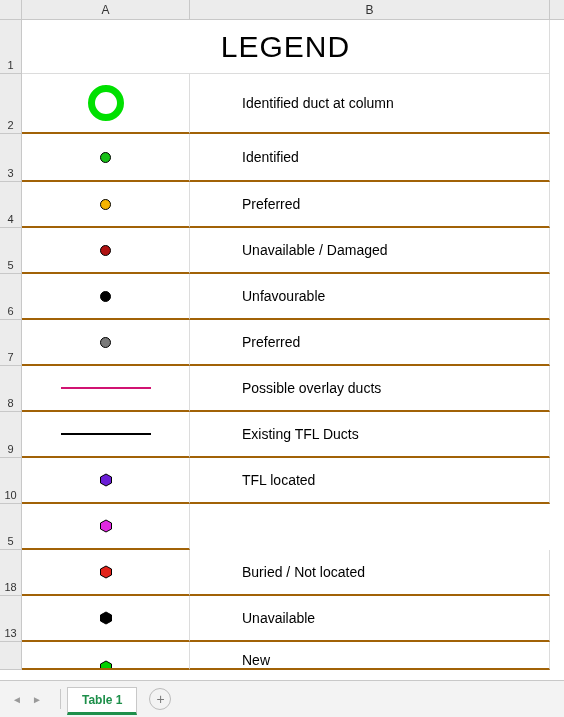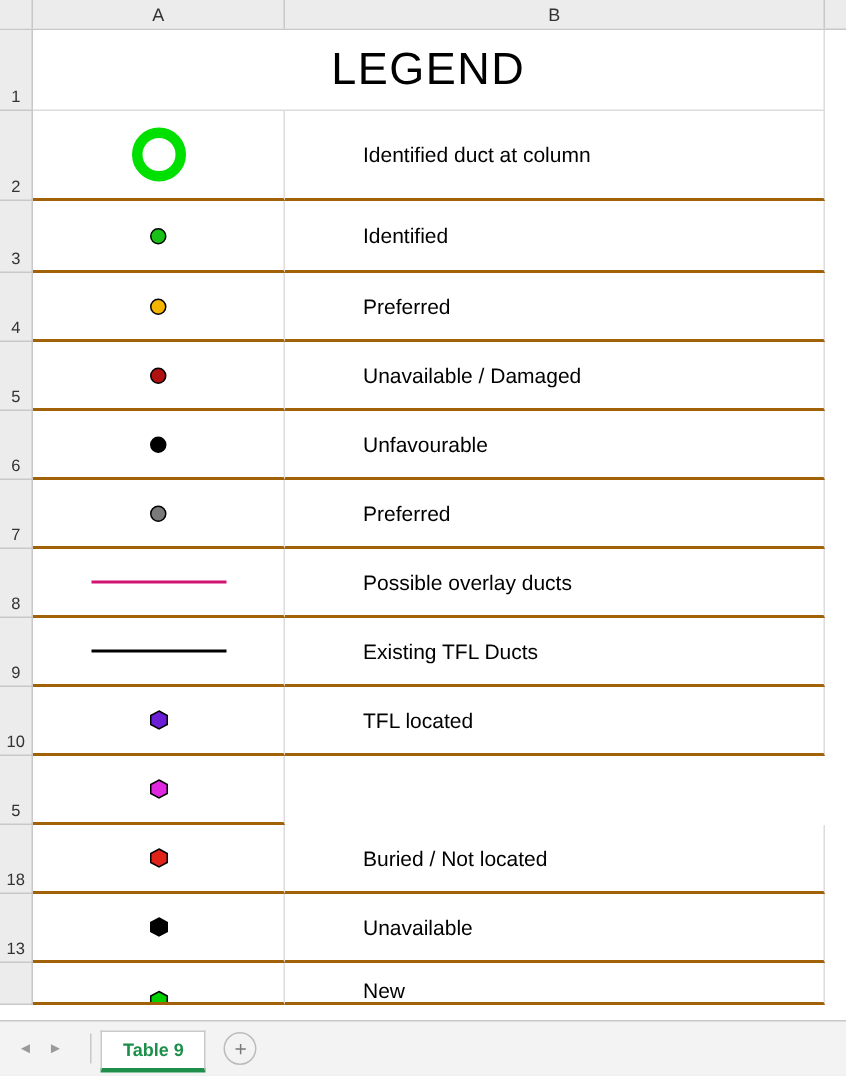"Table 9" div.tab { text: 9 -> 1 }
